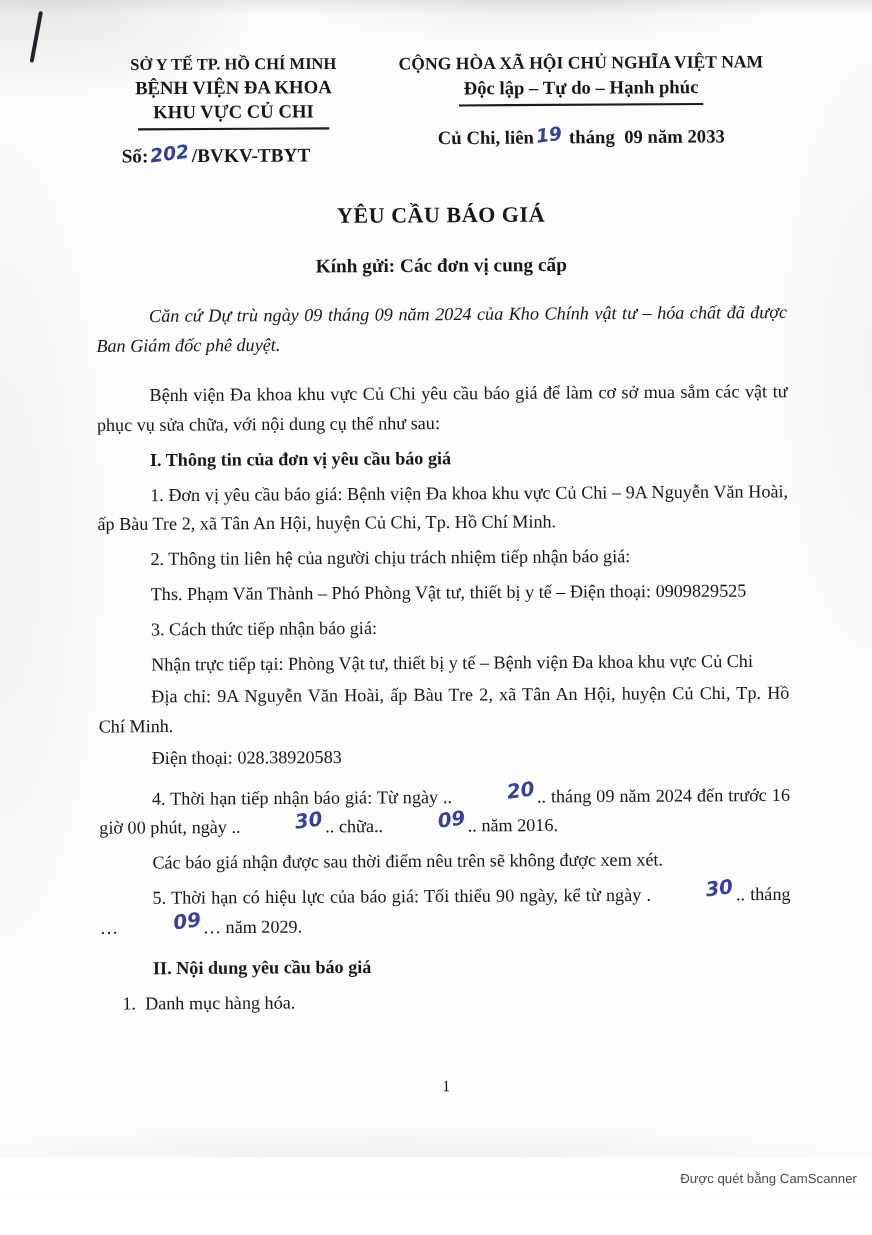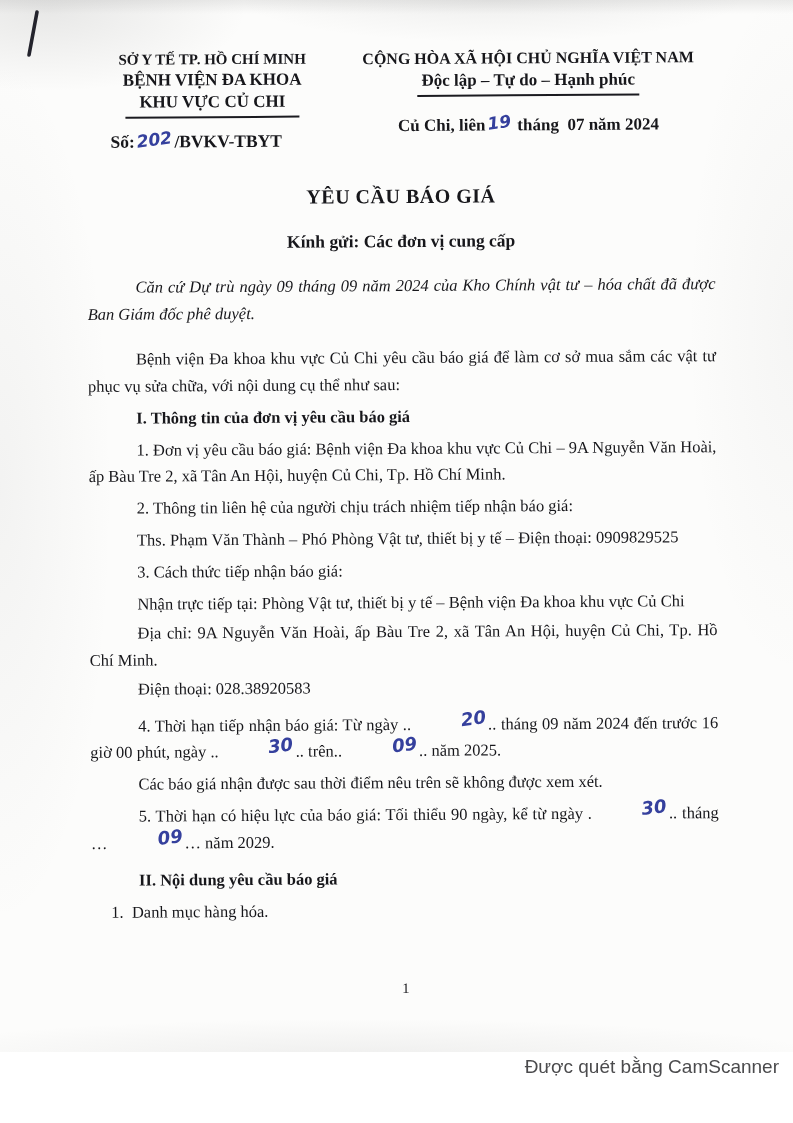"tháng 07 năm 2024" span { text: 07 năm 2024 -> 09 năm 2033 }
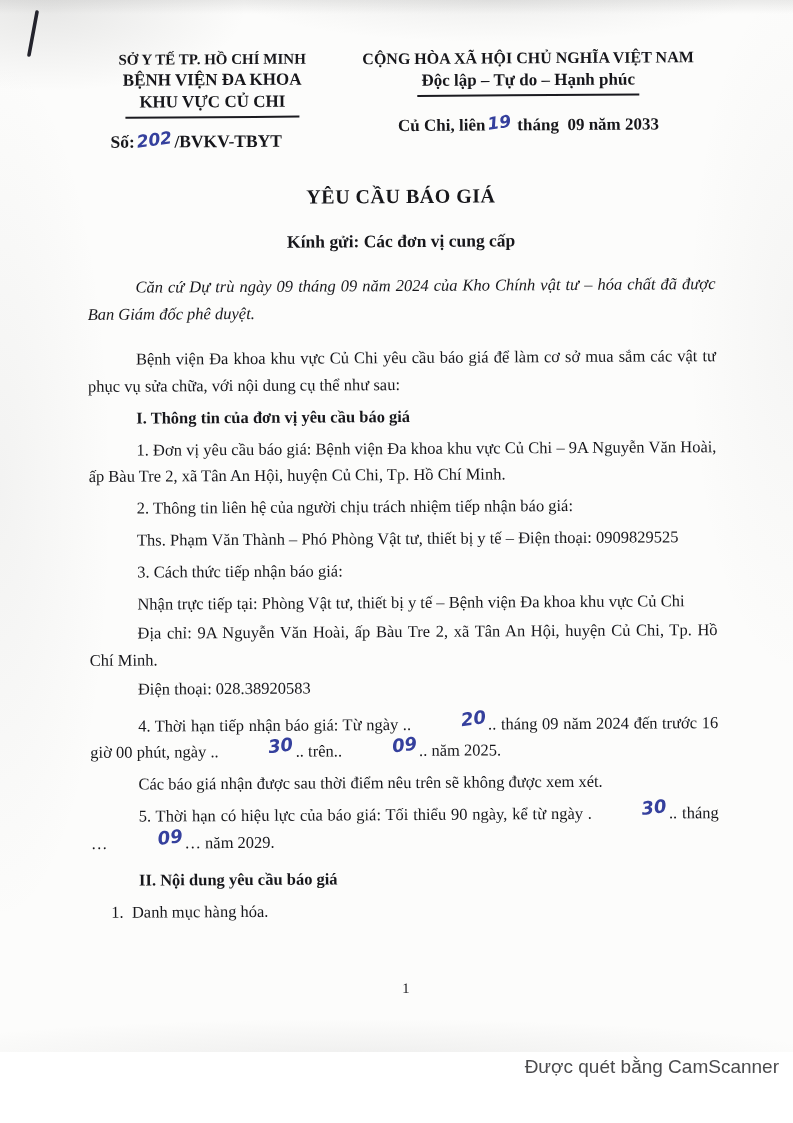".. trên.." span { text: trên -> chữa }
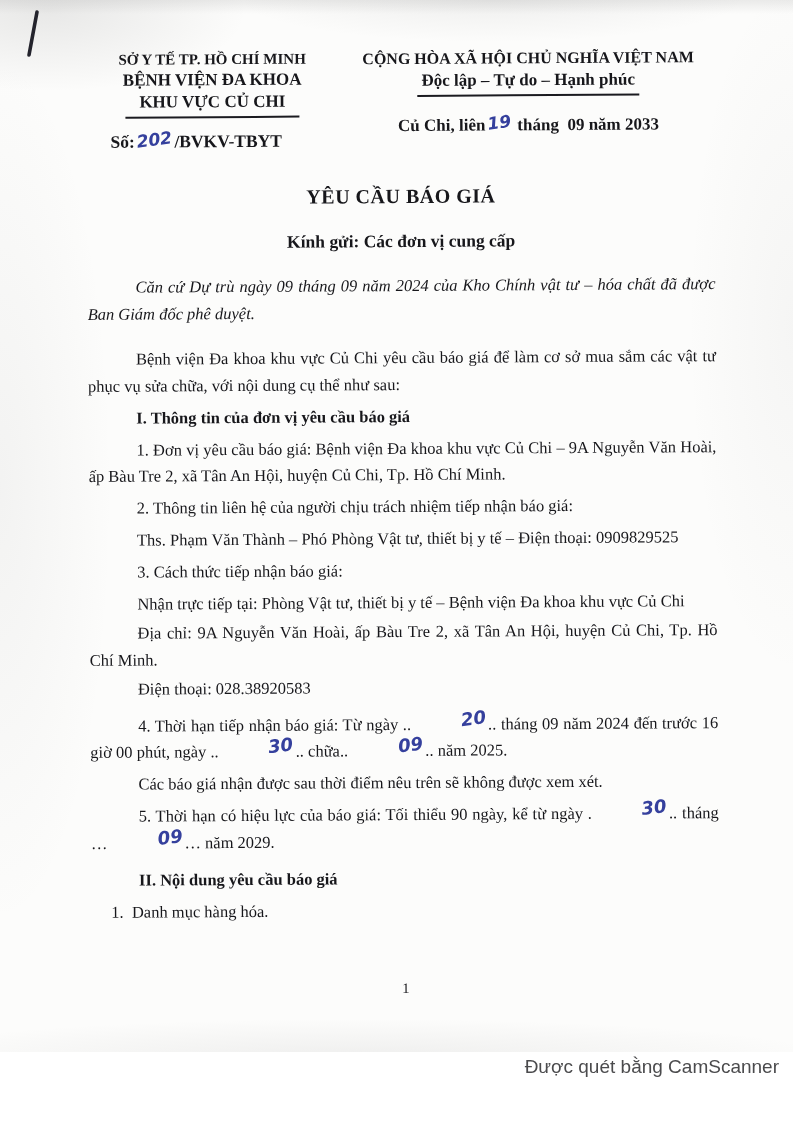".. năm 2025." span { text: 2025 -> 2016 }
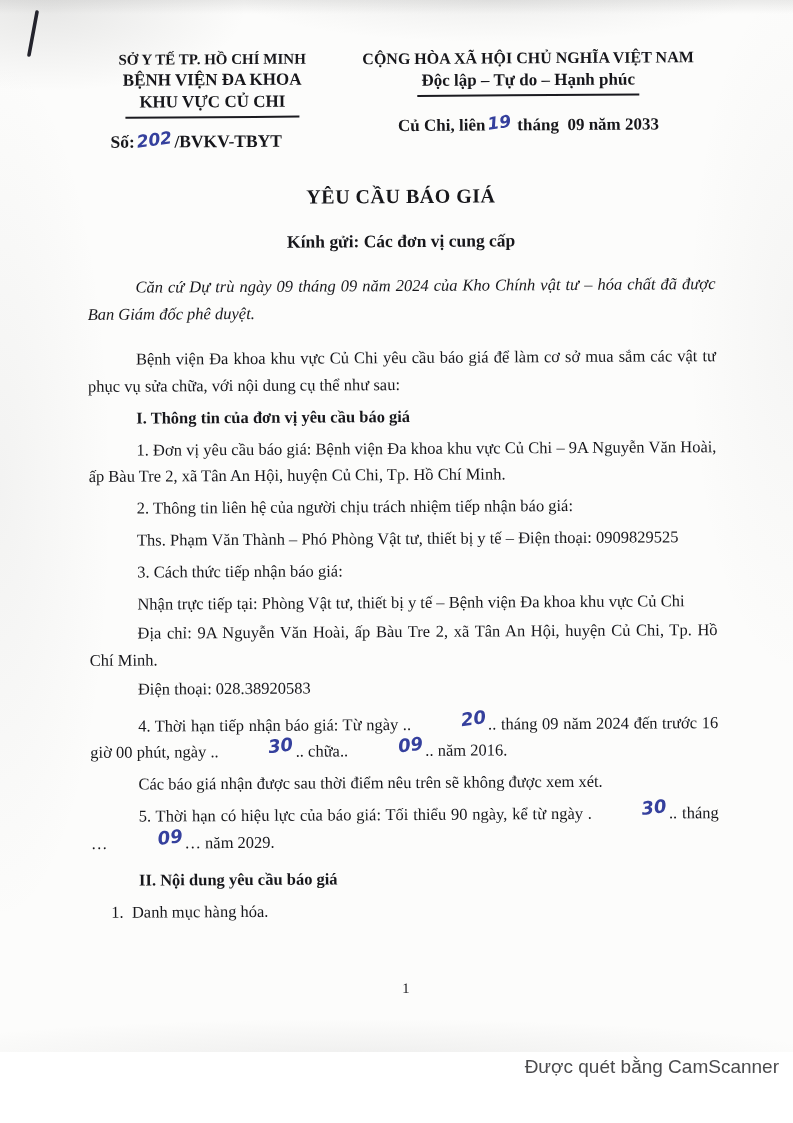"Được quét bằng CamScanner" .scanner-credit { font-size: 19px -> 12px }
